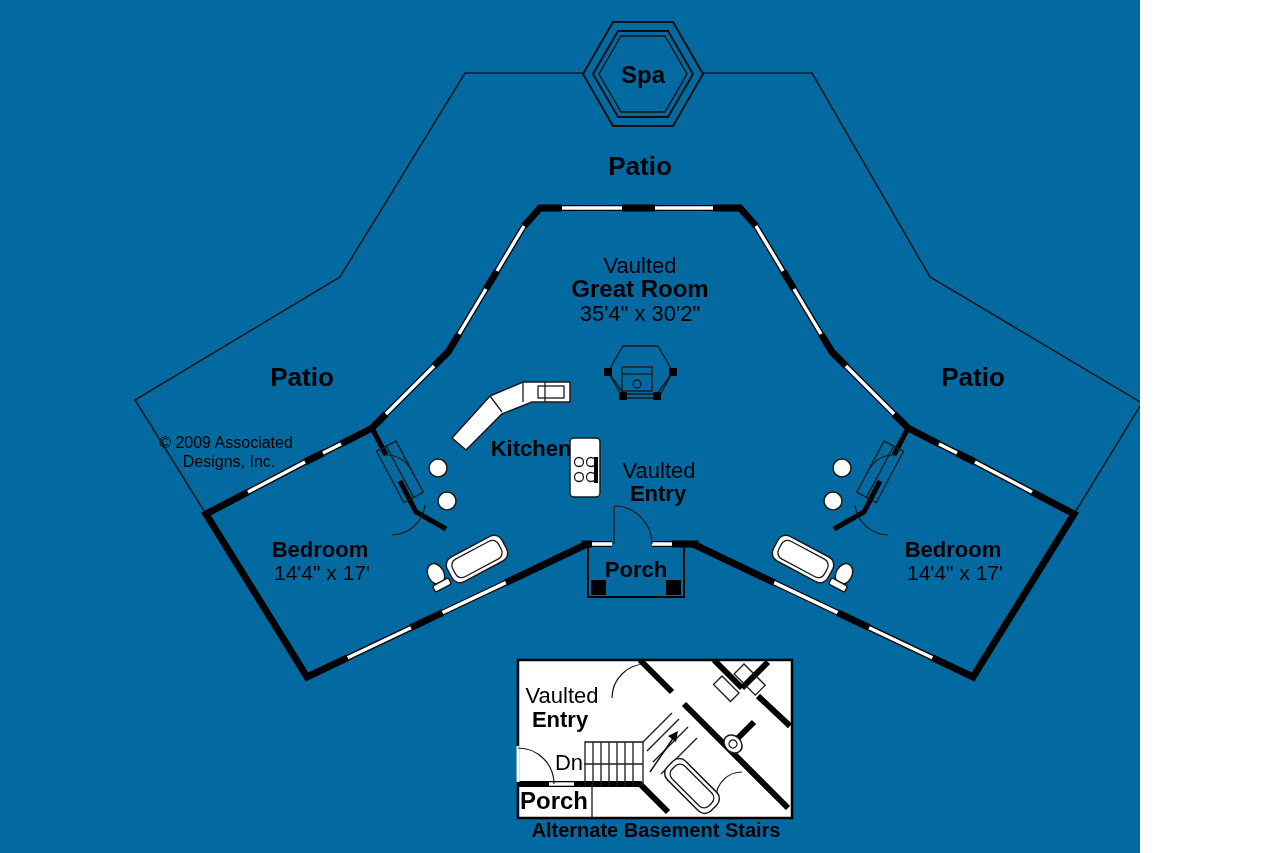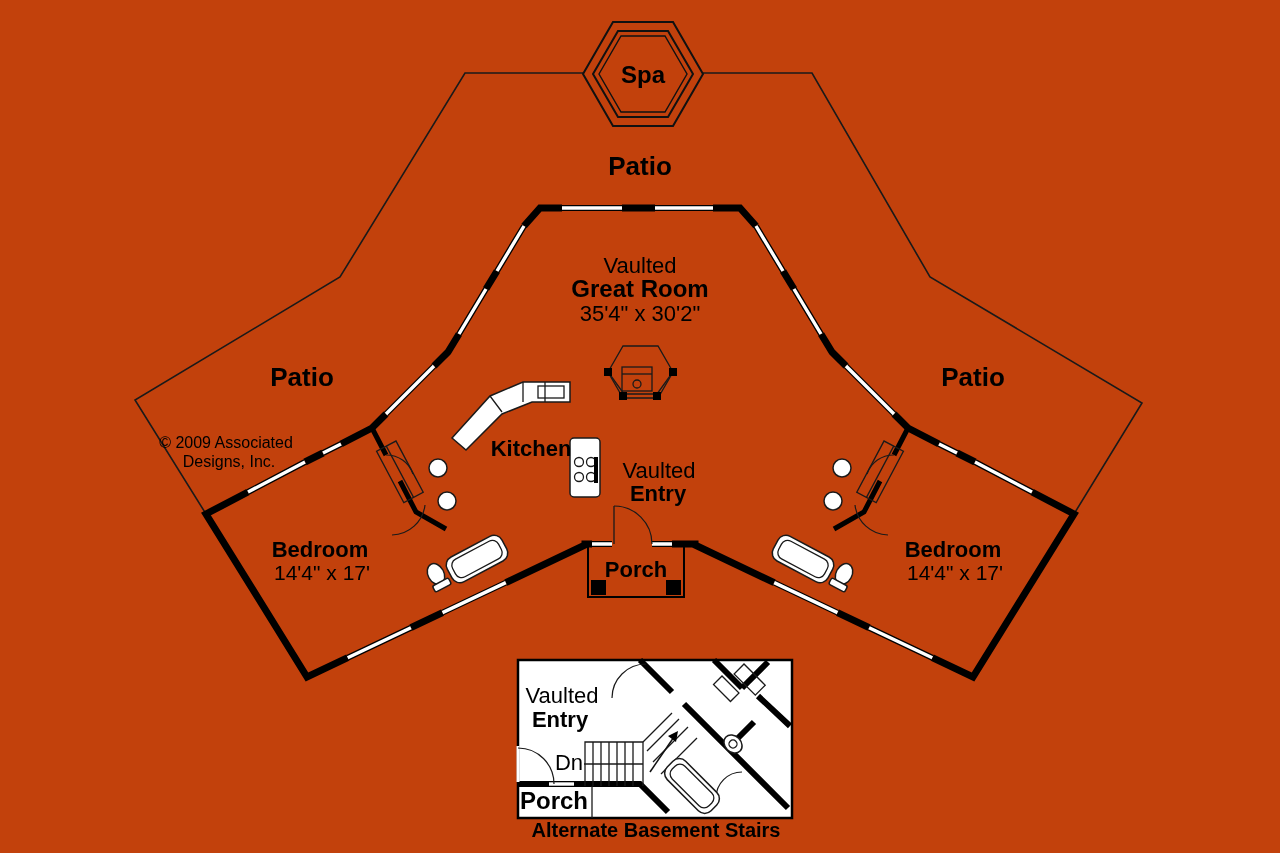"Spa" #stage { background: #c2410c -> #0369a1; width: 1280px -> 1140px }
